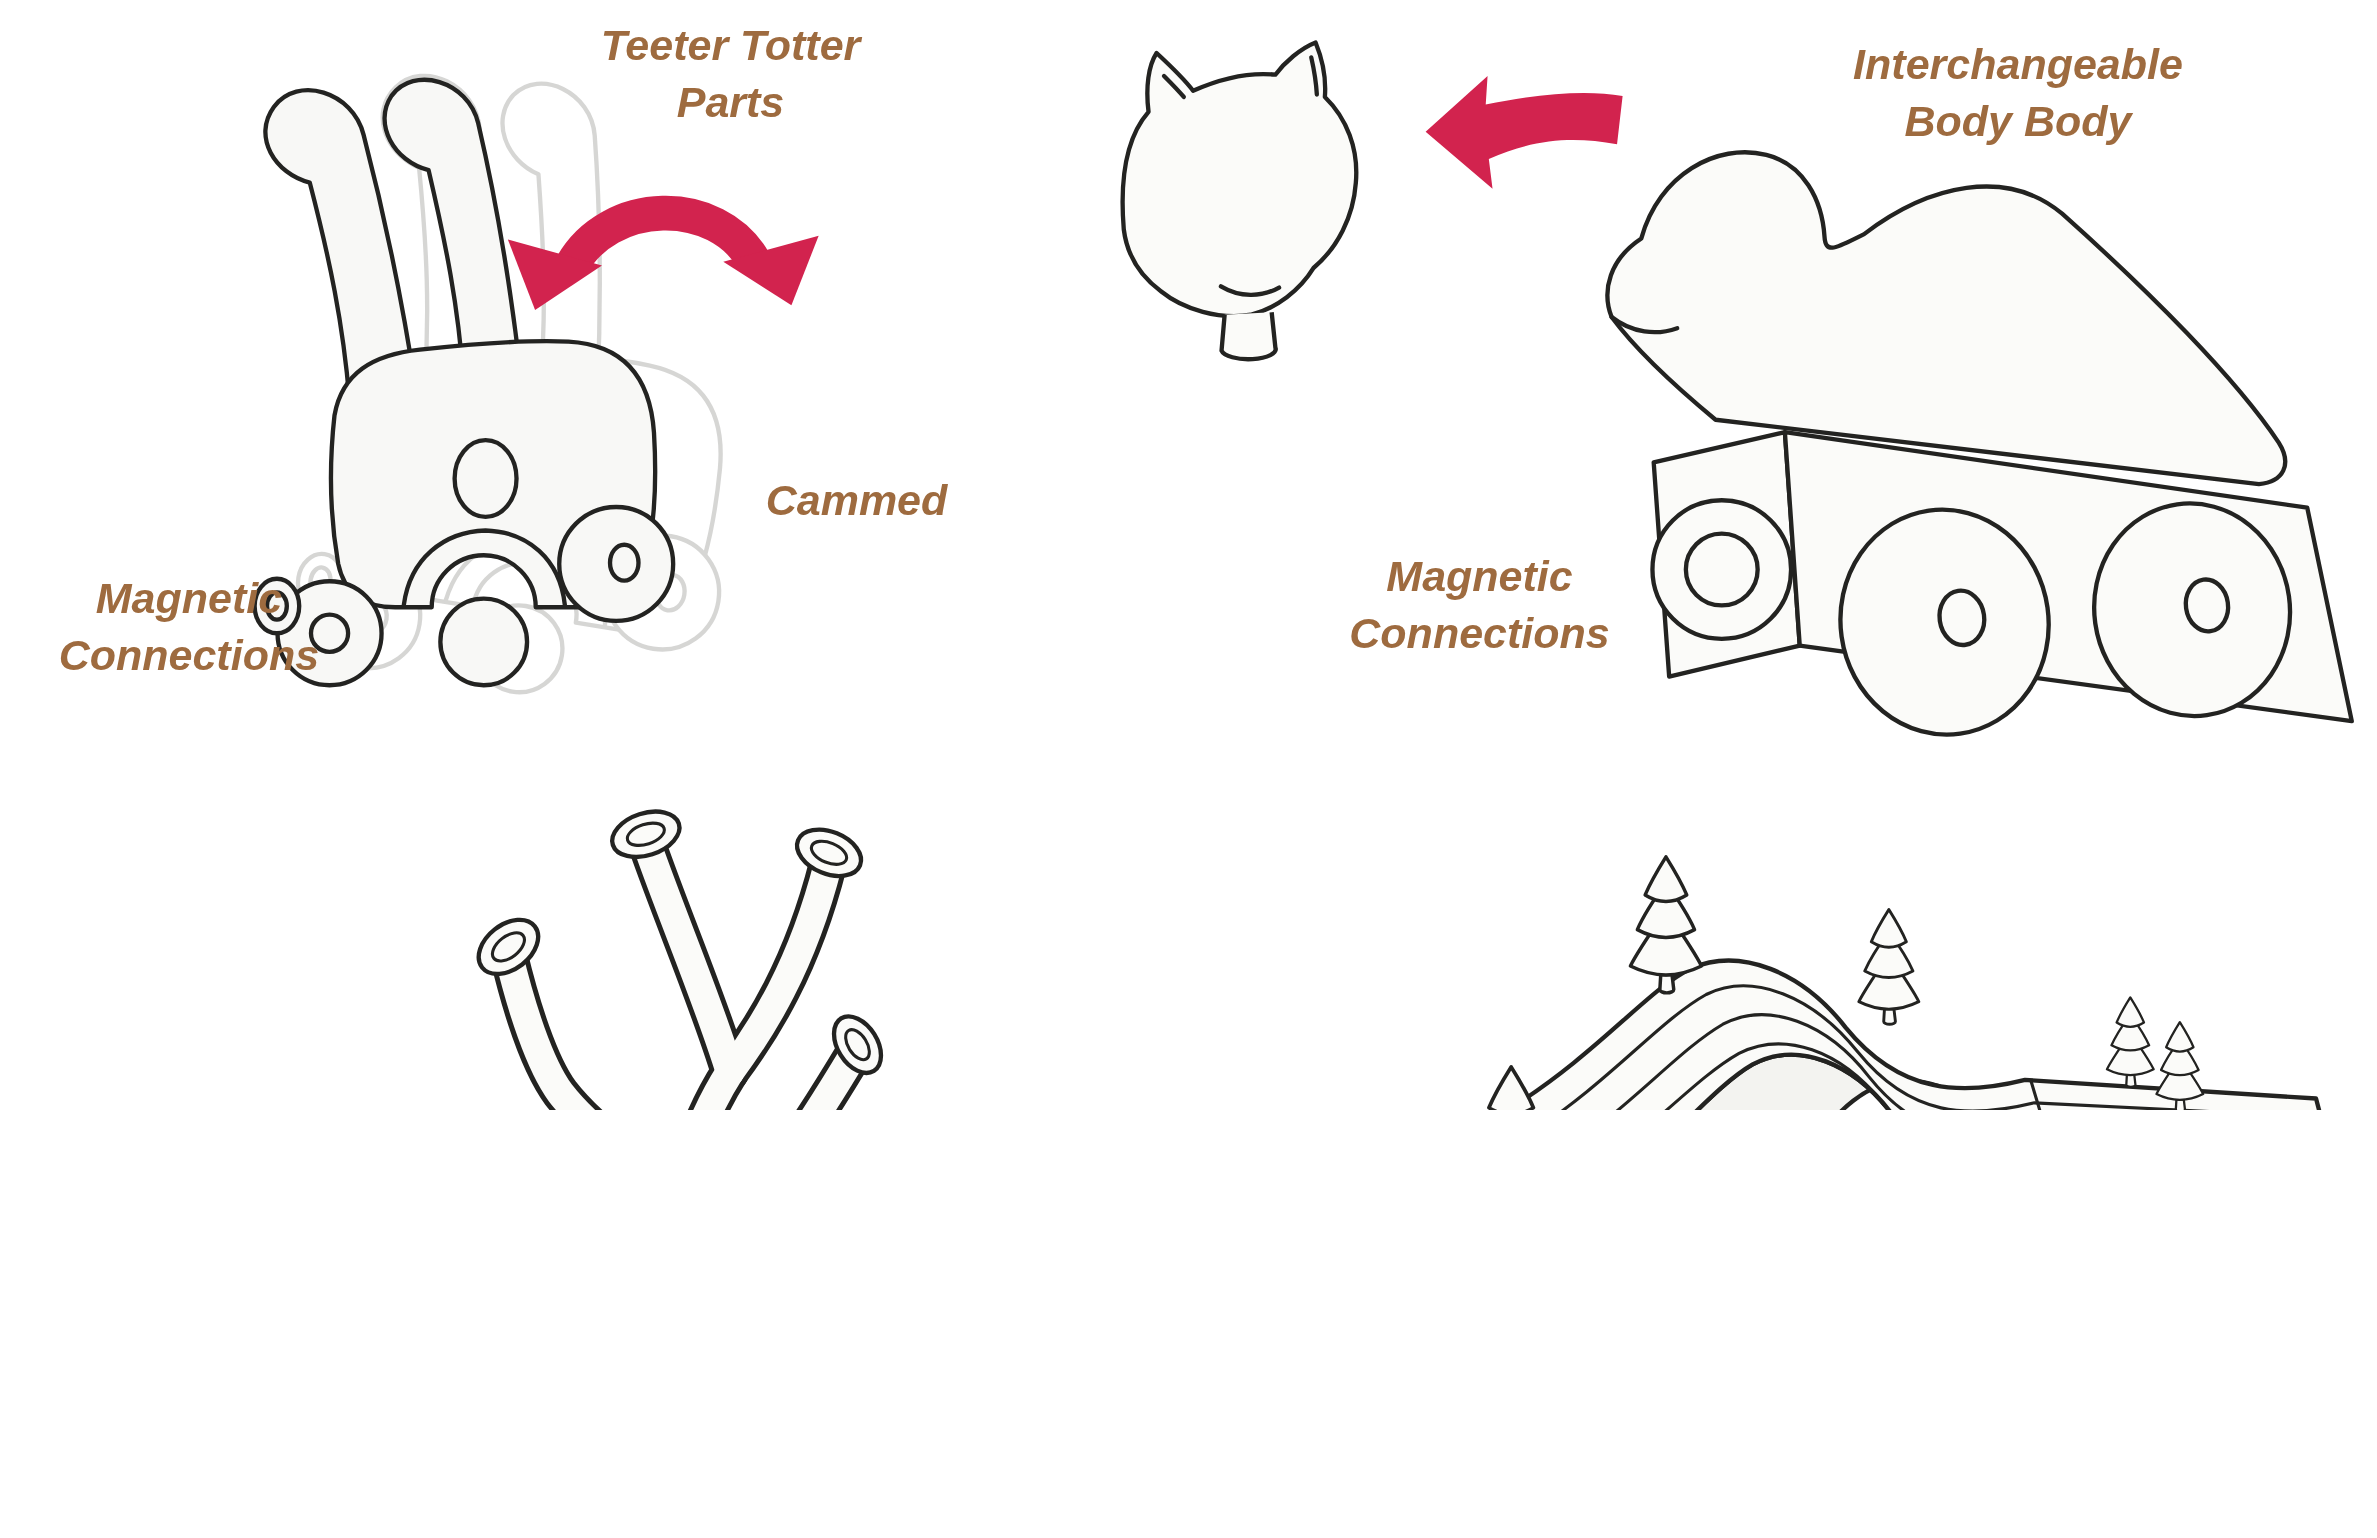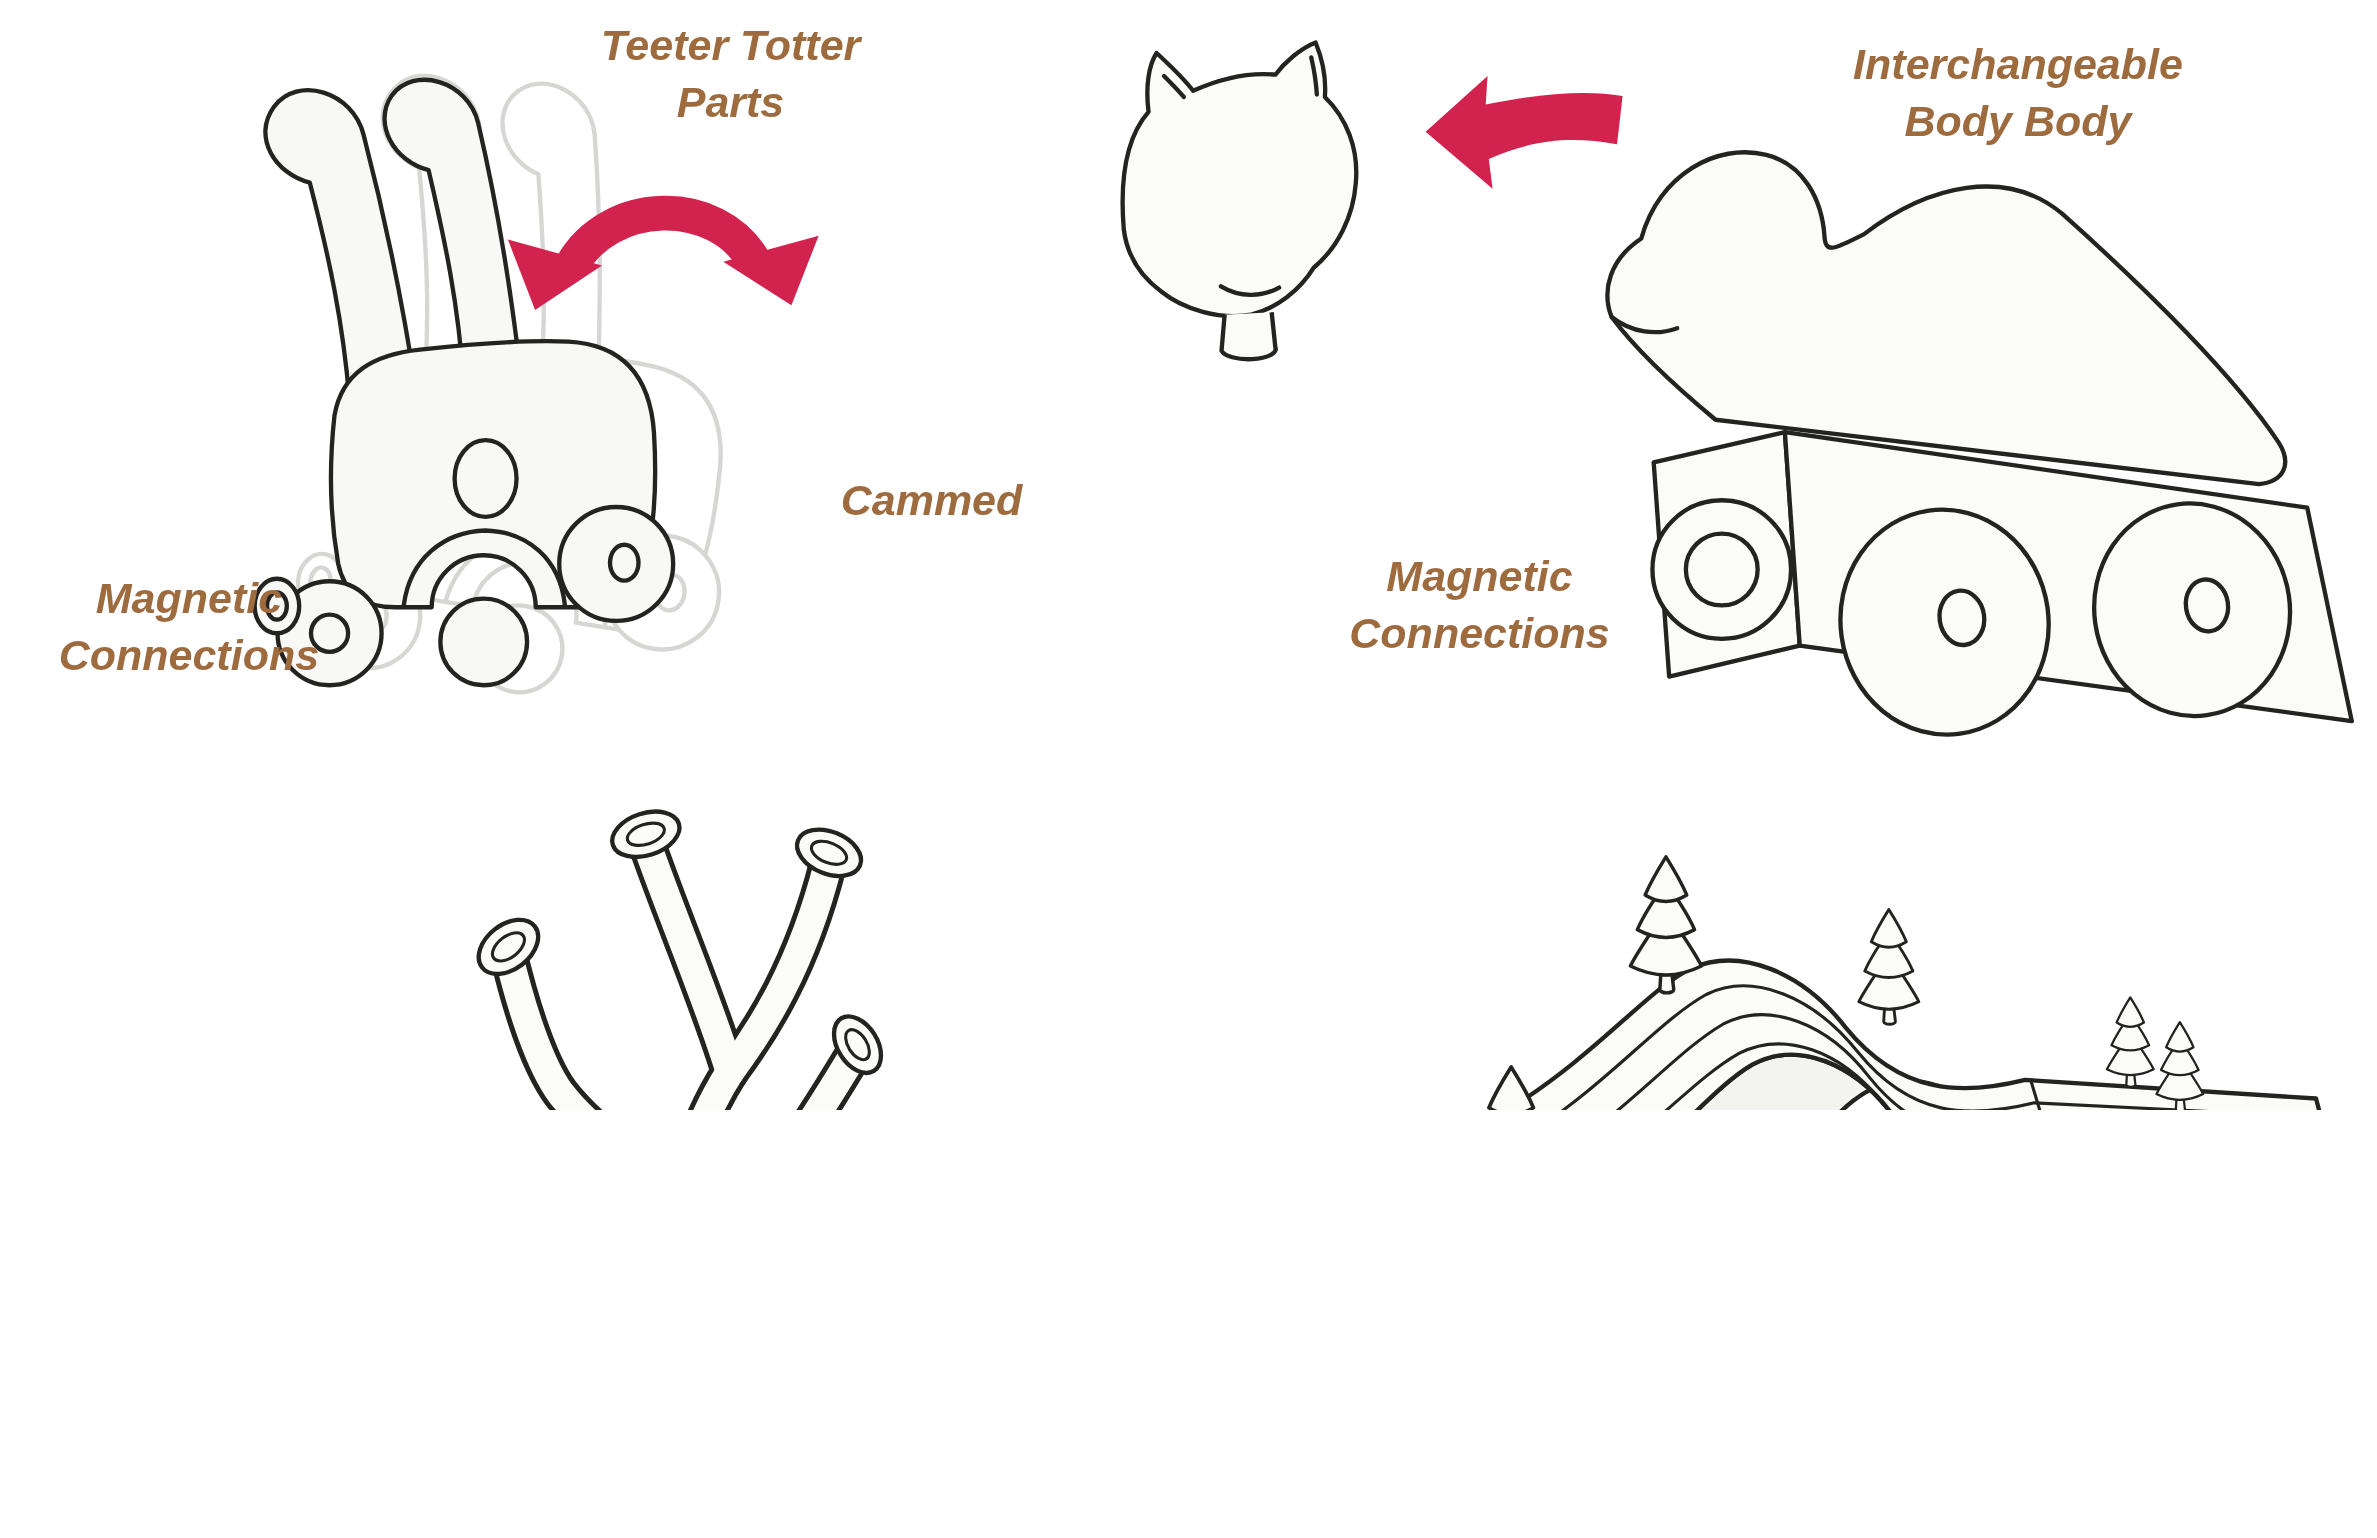"Cammed" div.label { left: 758px -> 683px }
